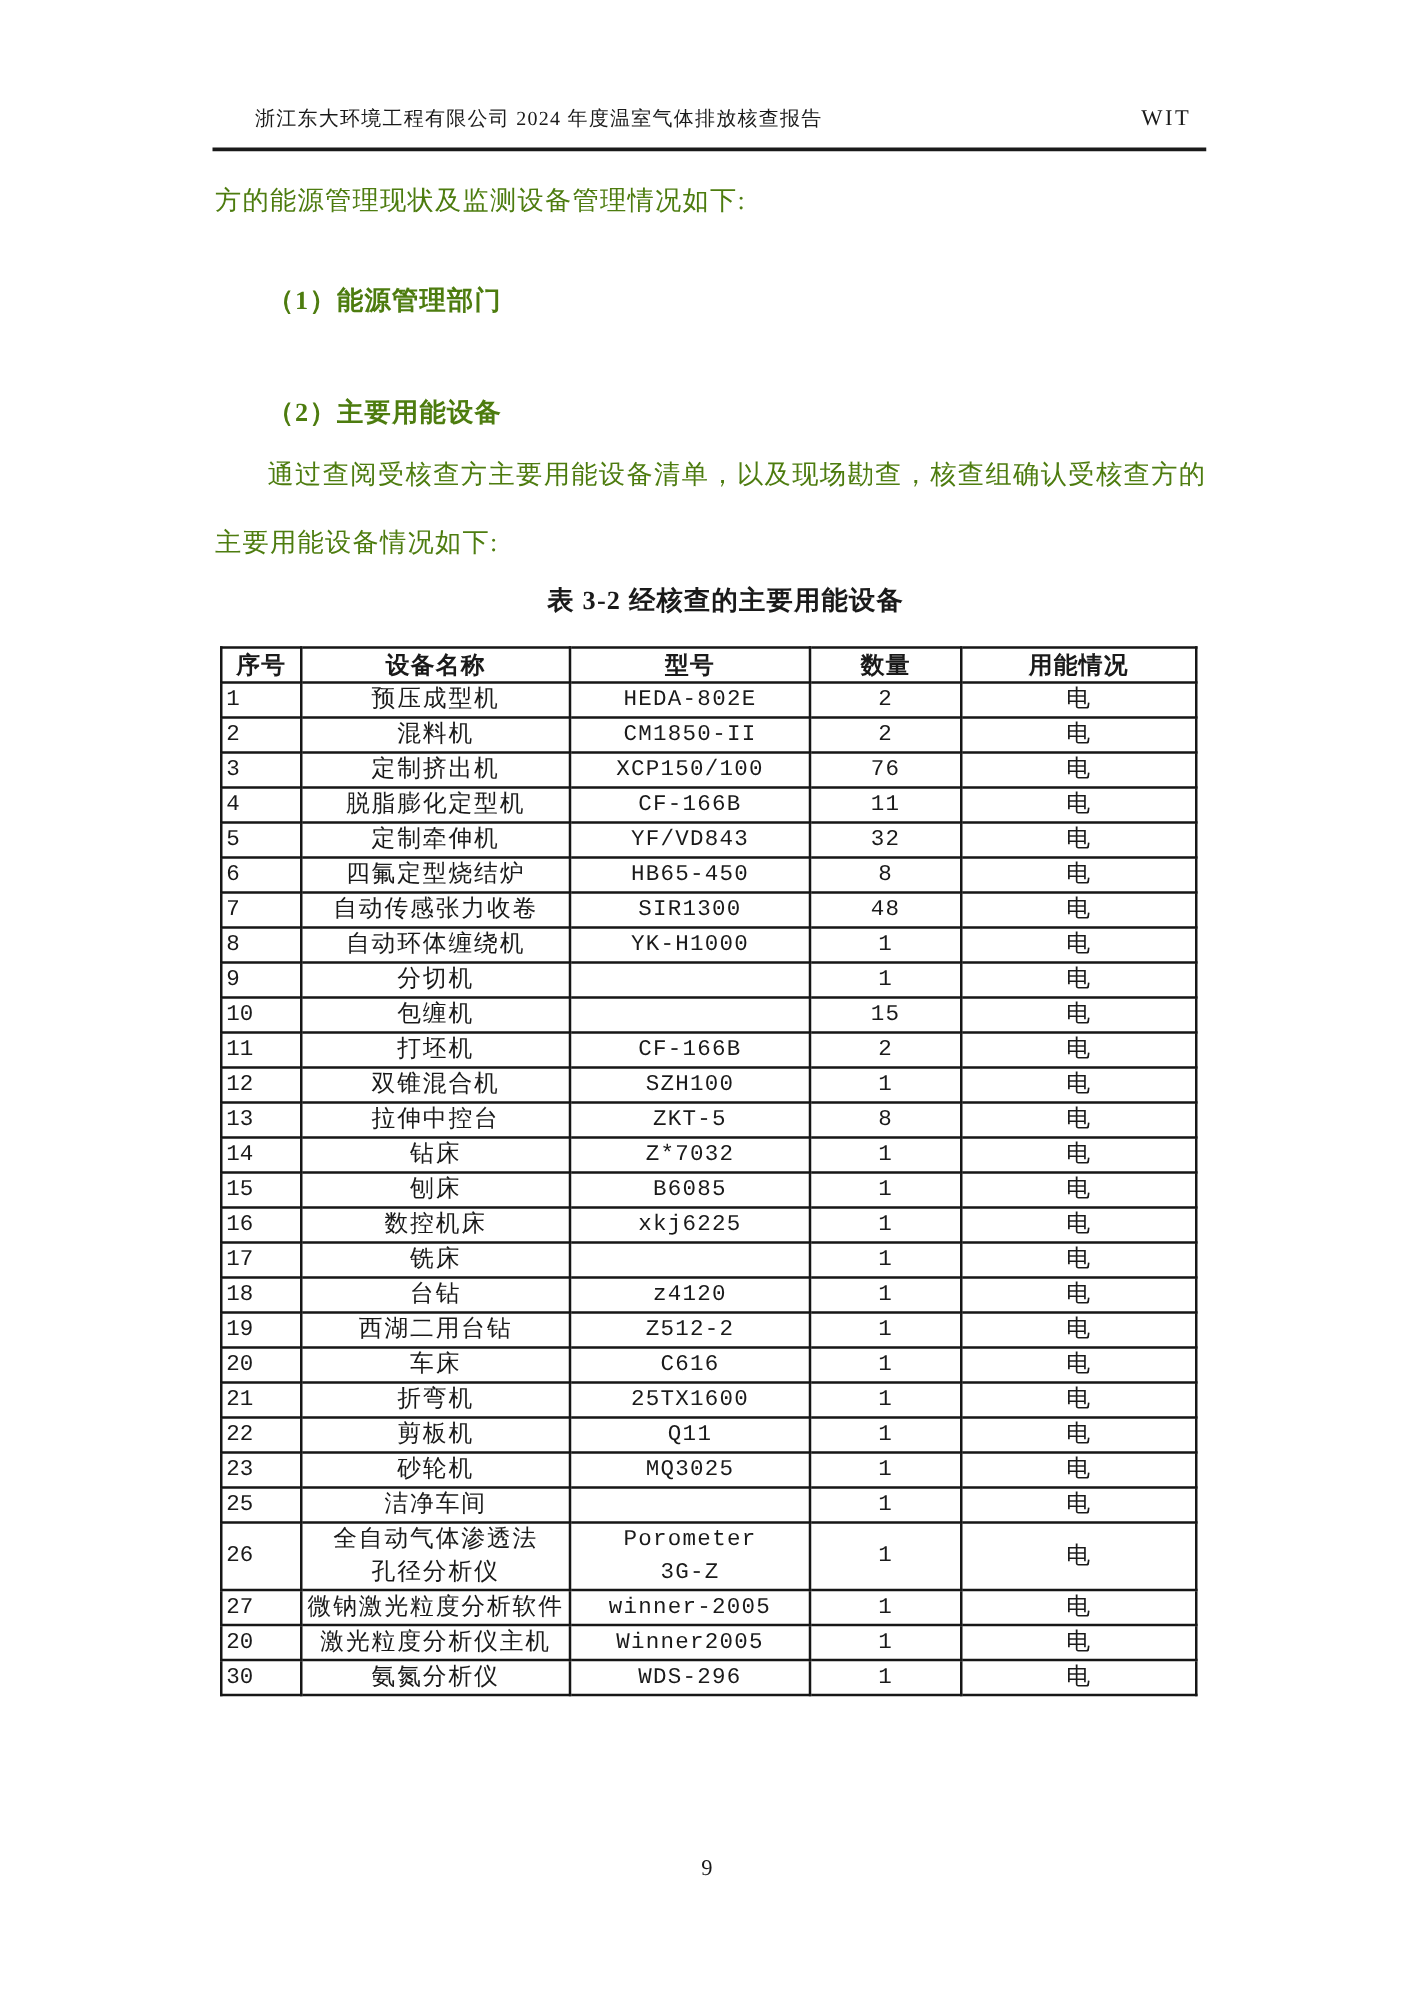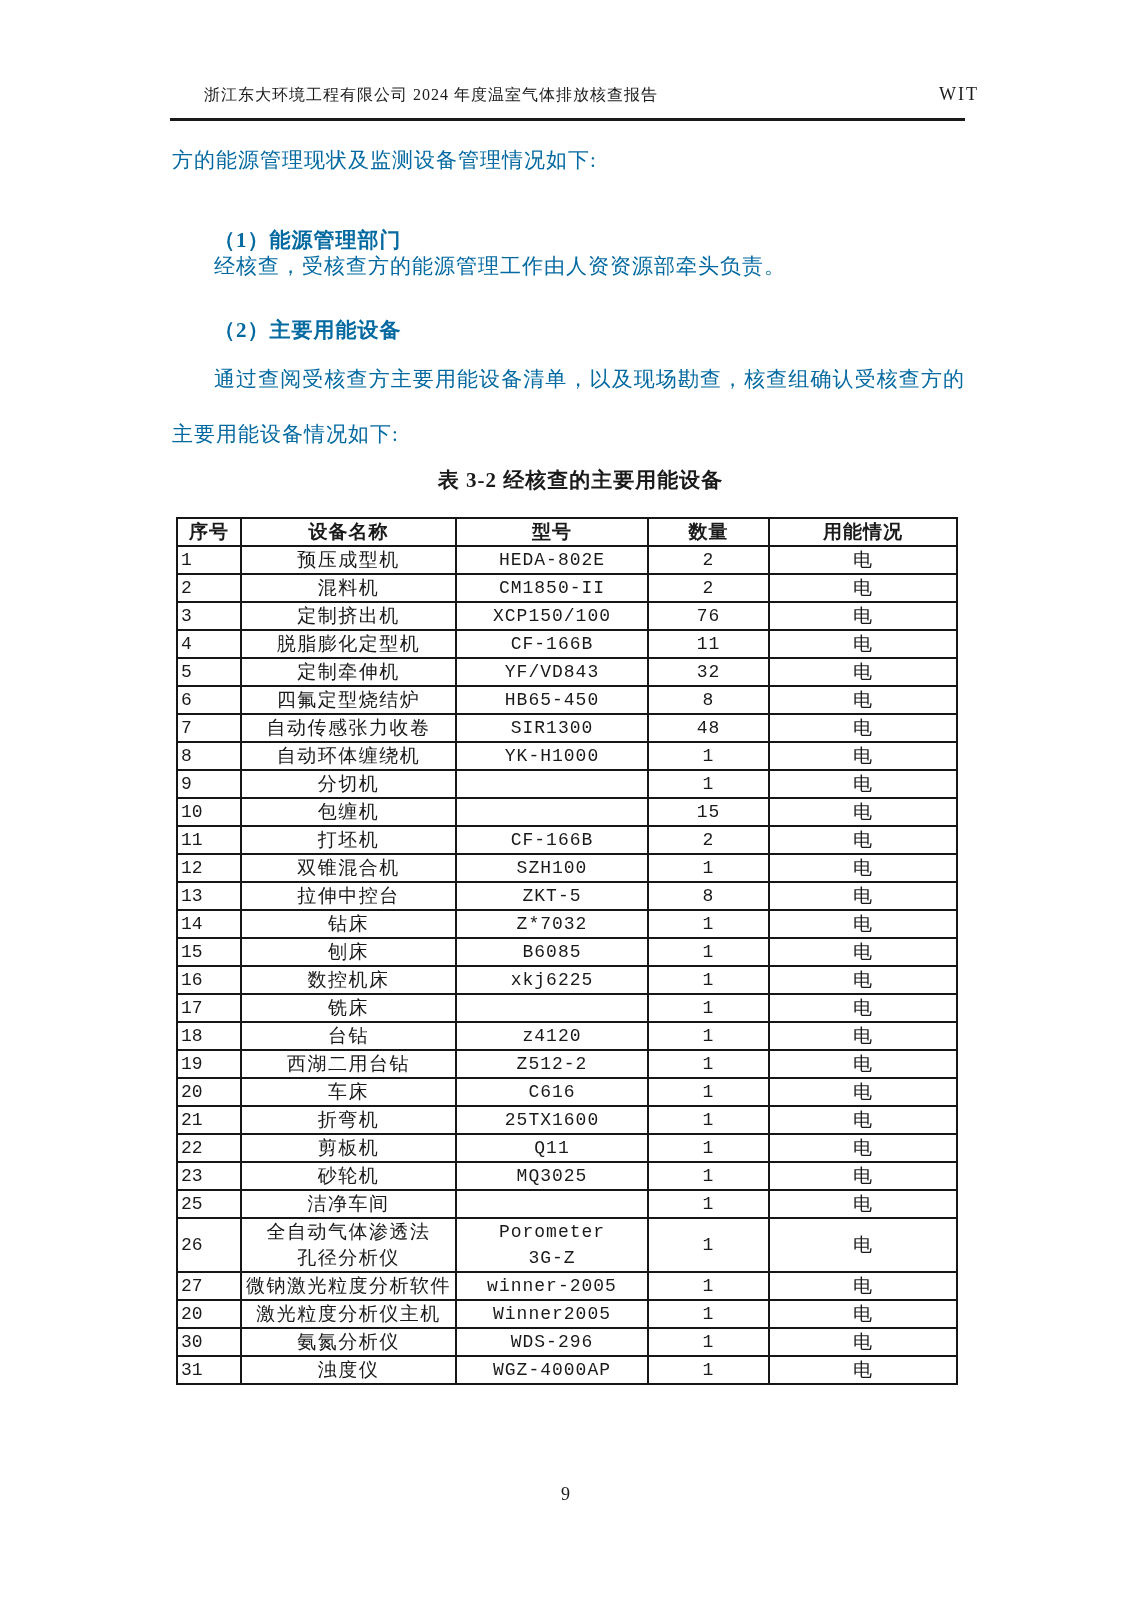"WIT" .hdr-right { margin-right: none -> 26px }
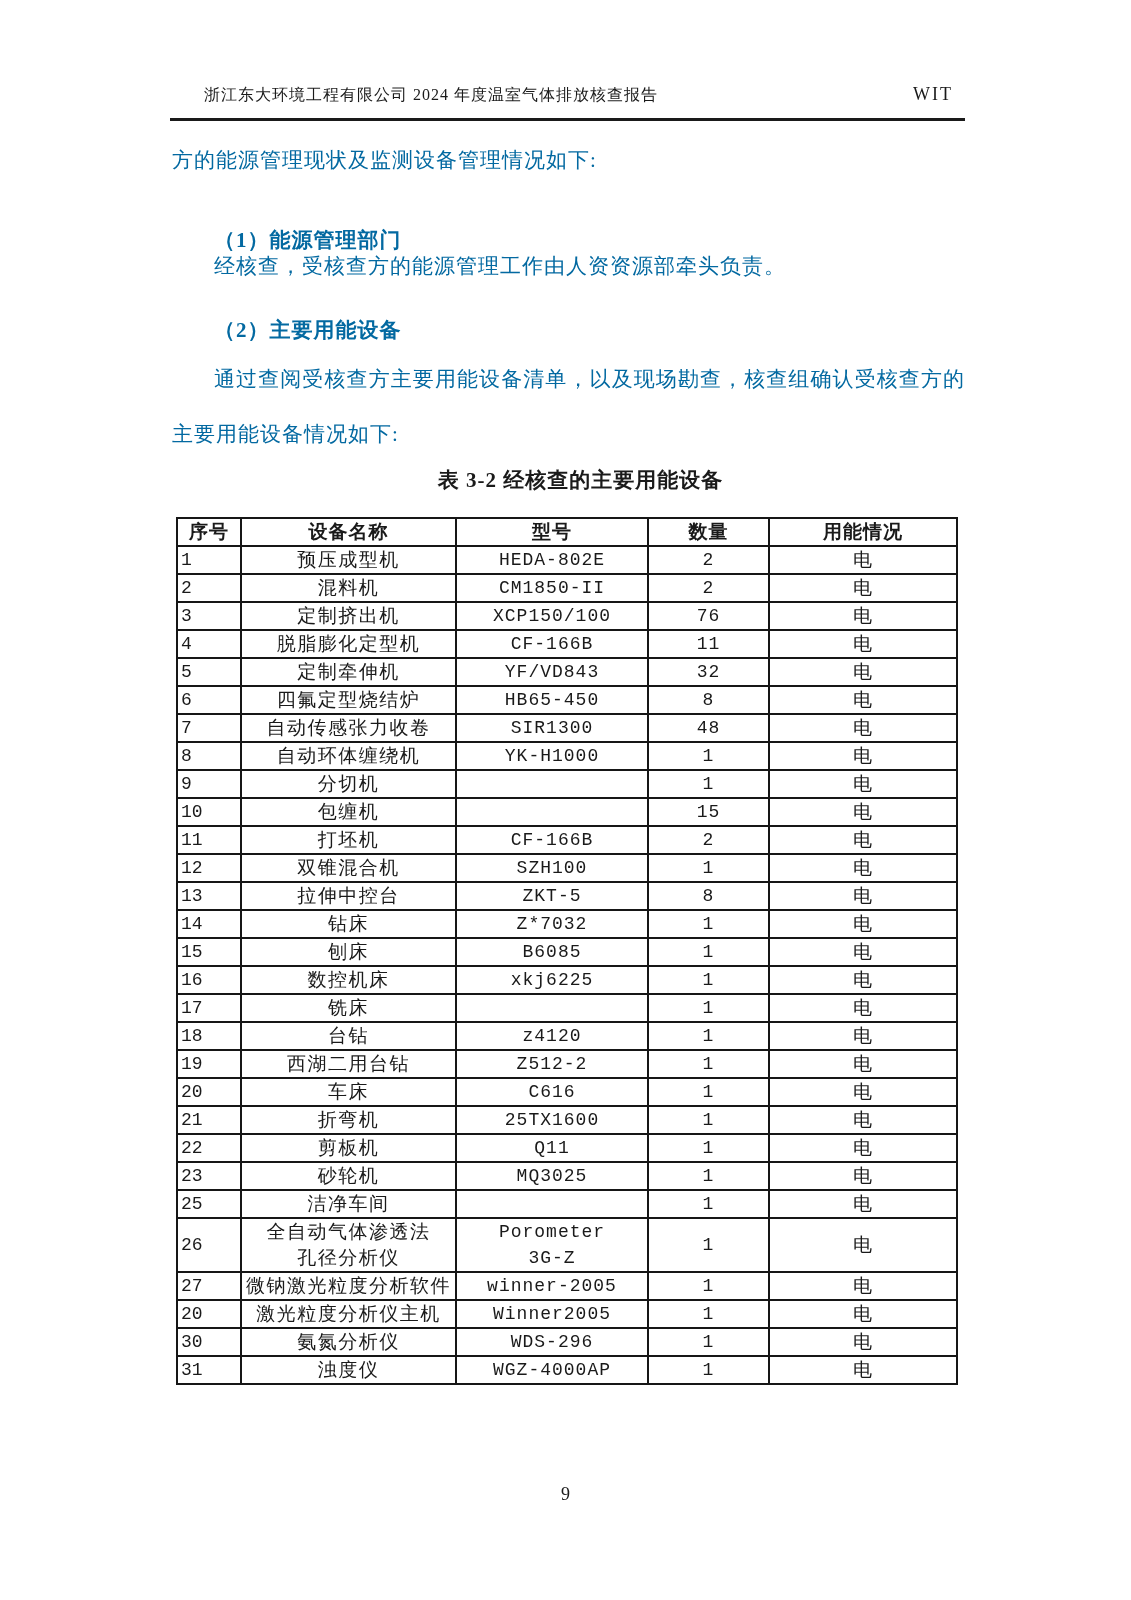"方的能源管理现状及监测设备管理情况如下:" .bodytext { color: #0369a1 -> #4d7c0f }
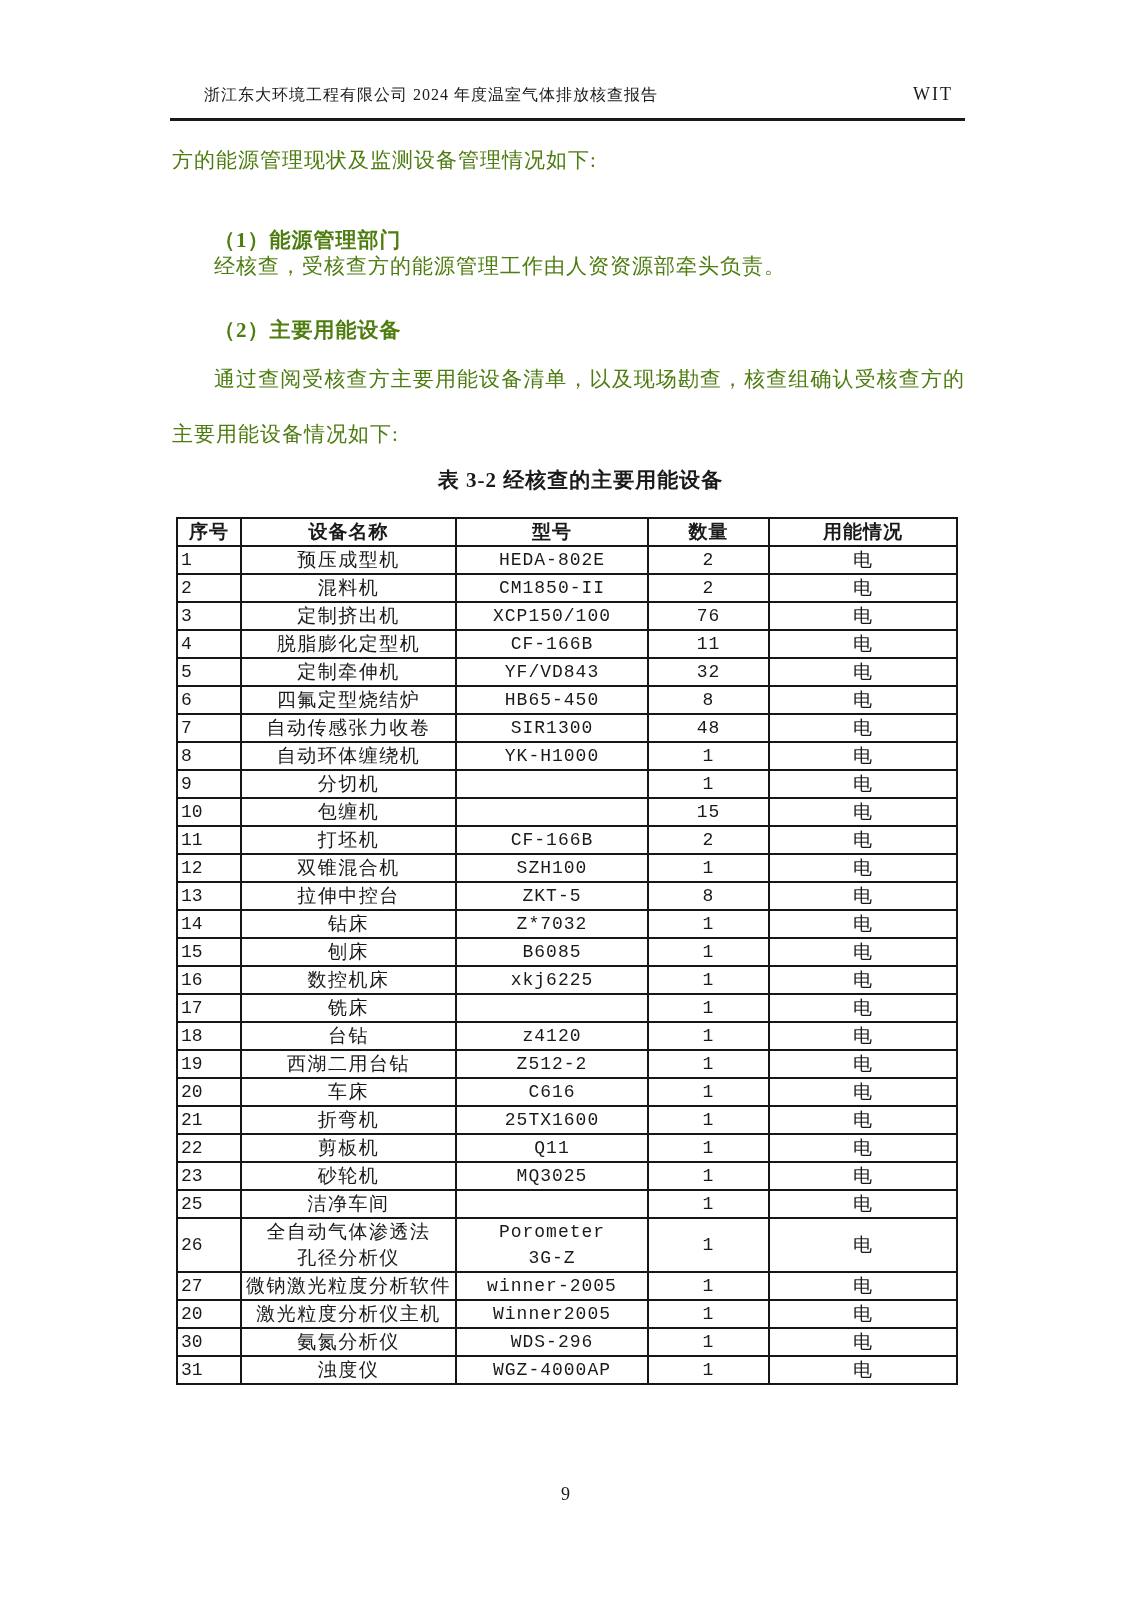"经核查，受核查方的能源管理工作由人资资源部牵头负责。" p.bodytext { html: <p>经核查，受核查方的能源管理工作由人资资源部牵头负责。</p> -> none }
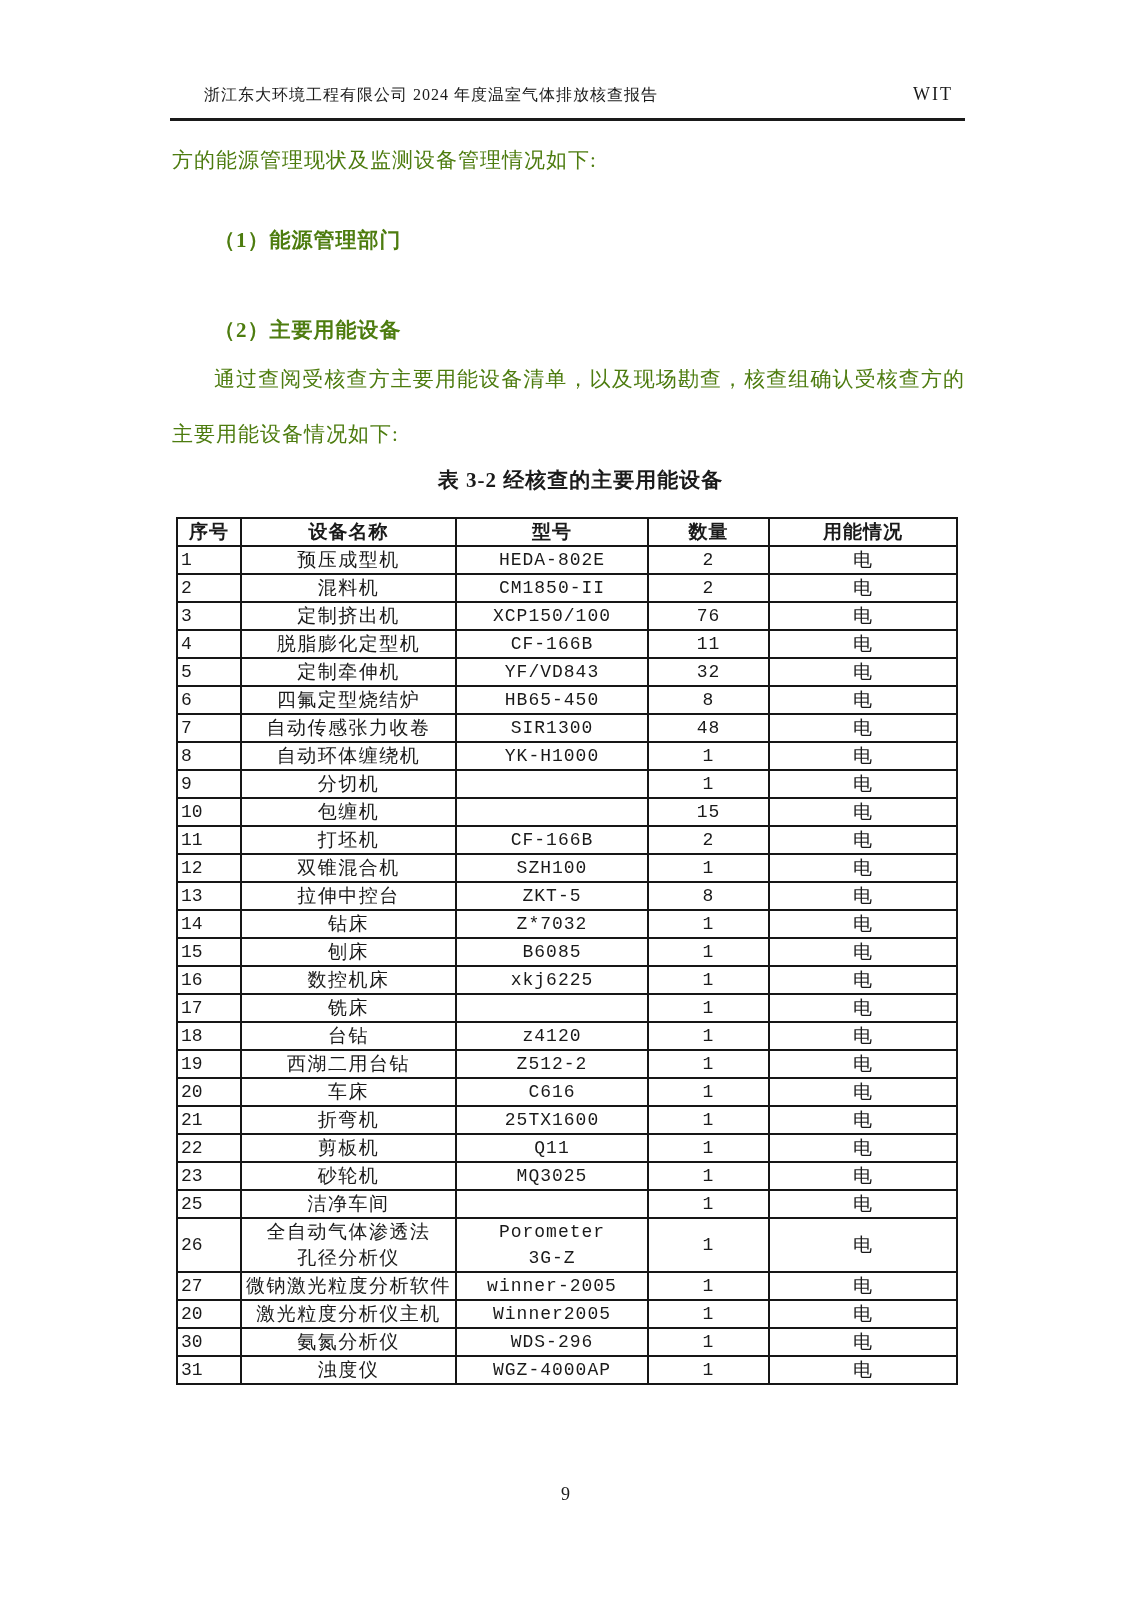"31" tr { html: <tr> <td>31</td> <td>浊度仪</td> <td>WGZ-4000AP</td> <td>1</td> <td>电</td> </tr> -> none }
